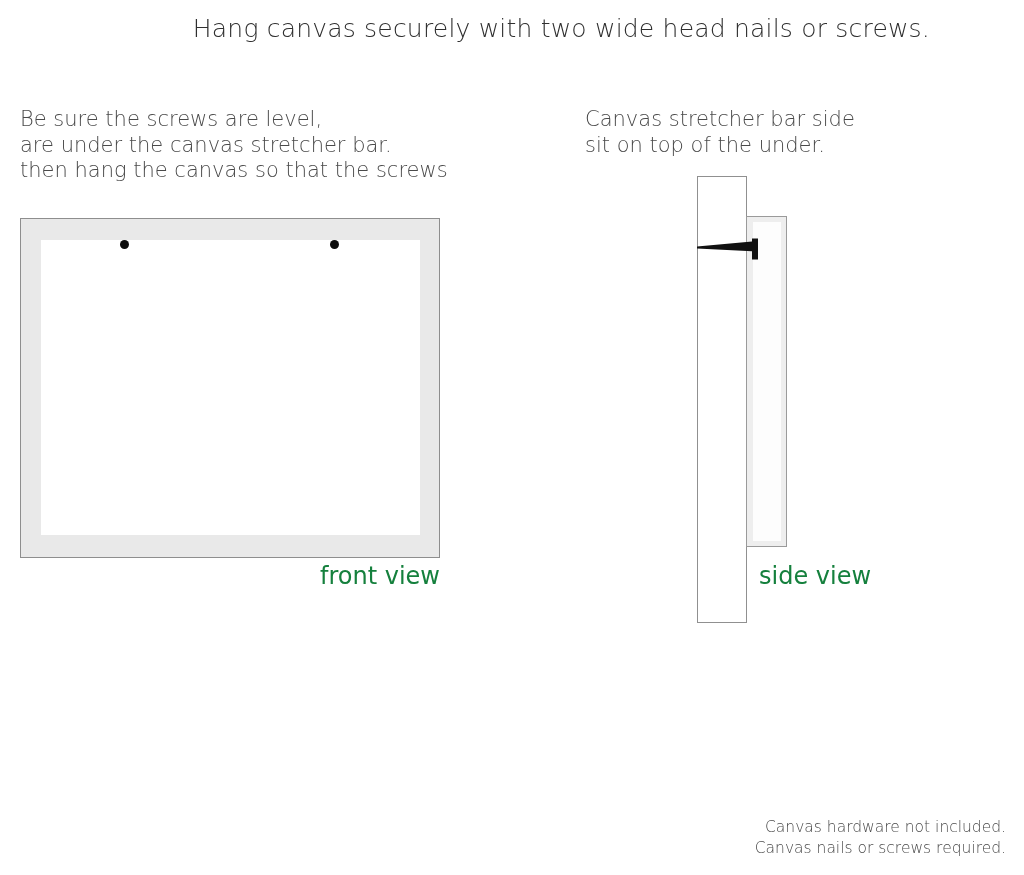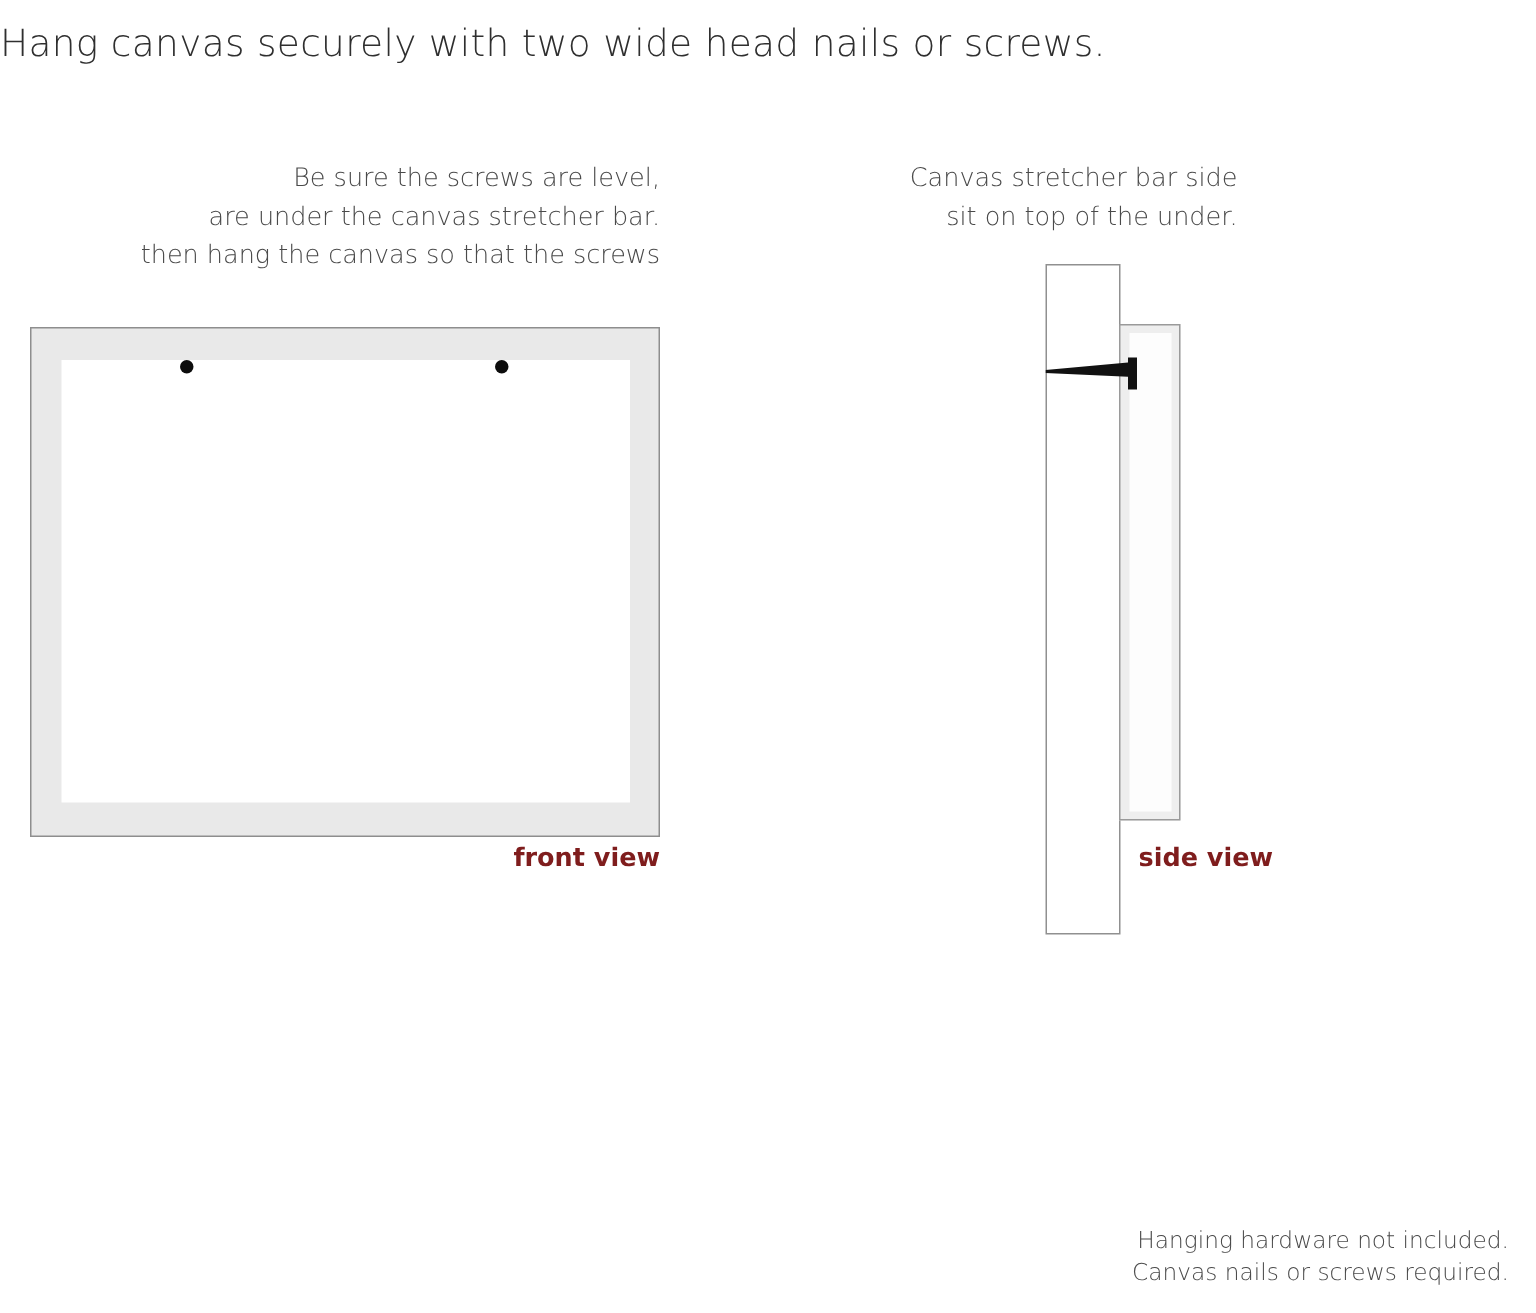"Hang canvas securely with two" .title { text-align: left -> right }
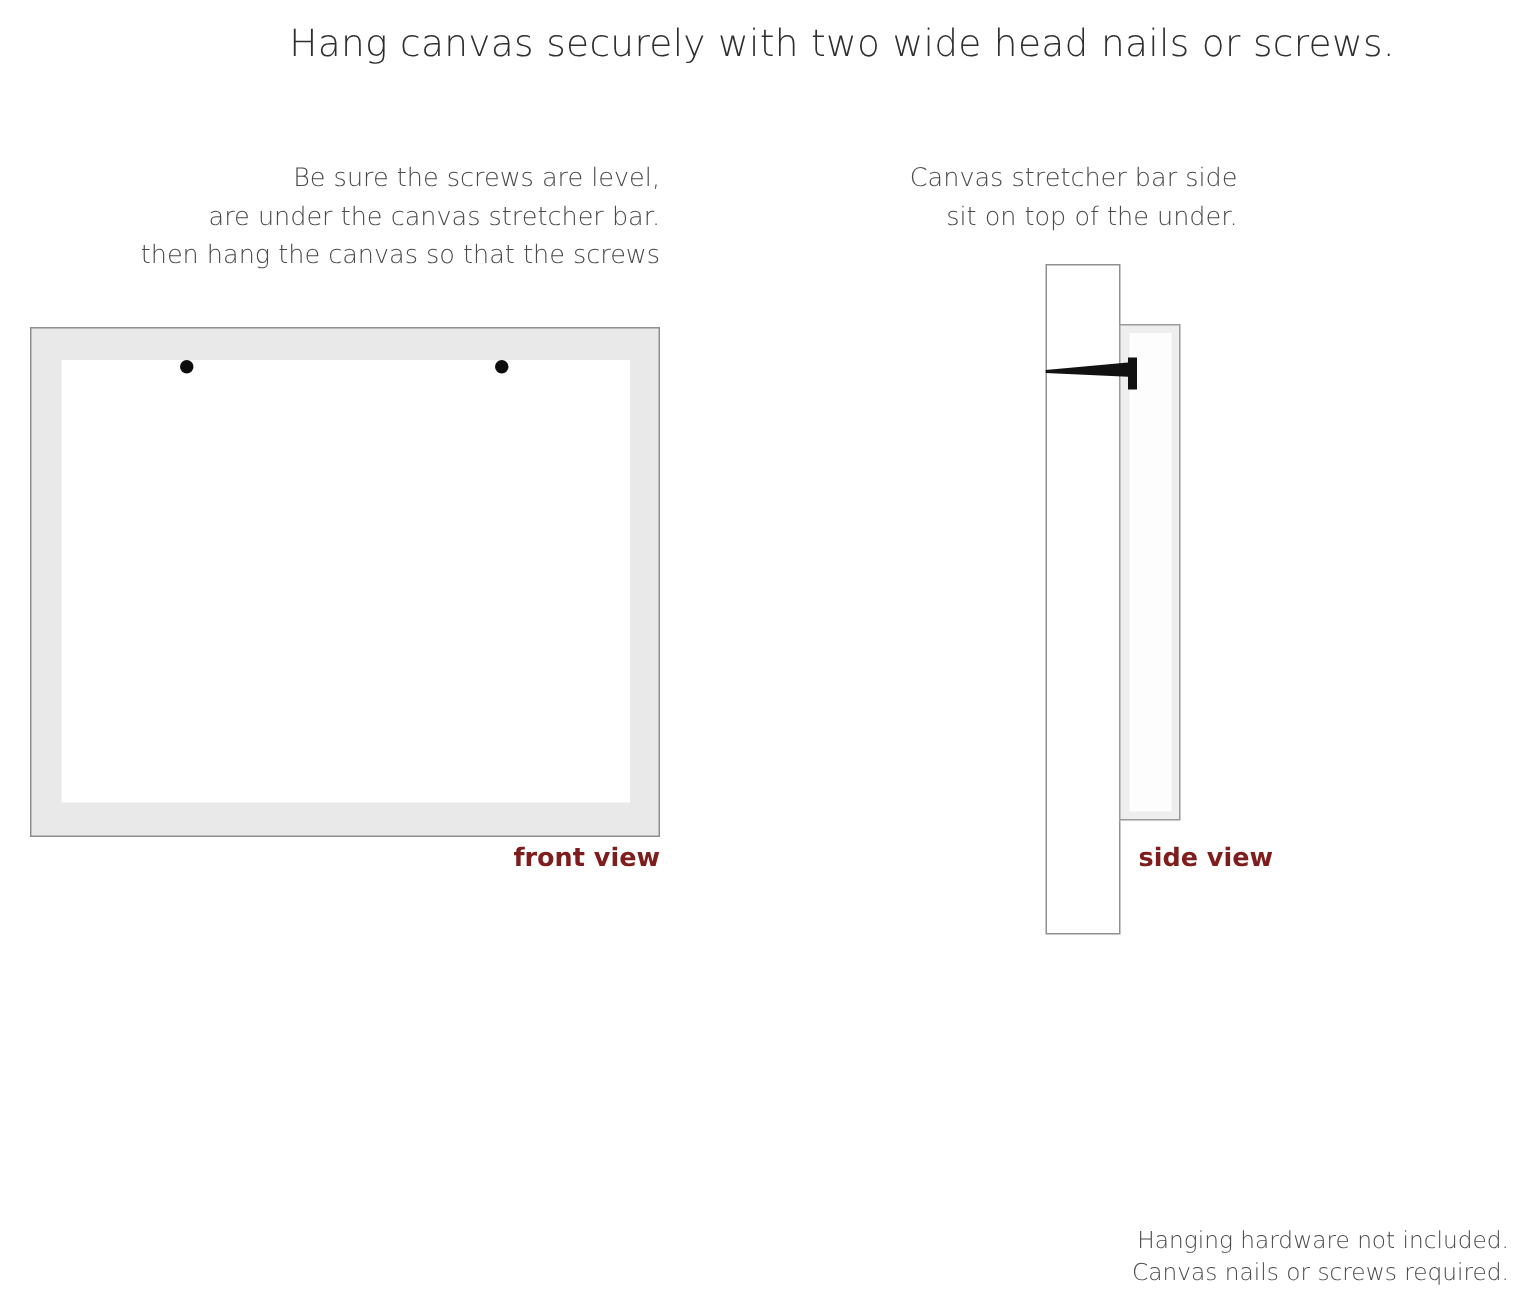"Be sure the screws are" .caption { font-size: 17px -> 21px; text-align: right -> left }
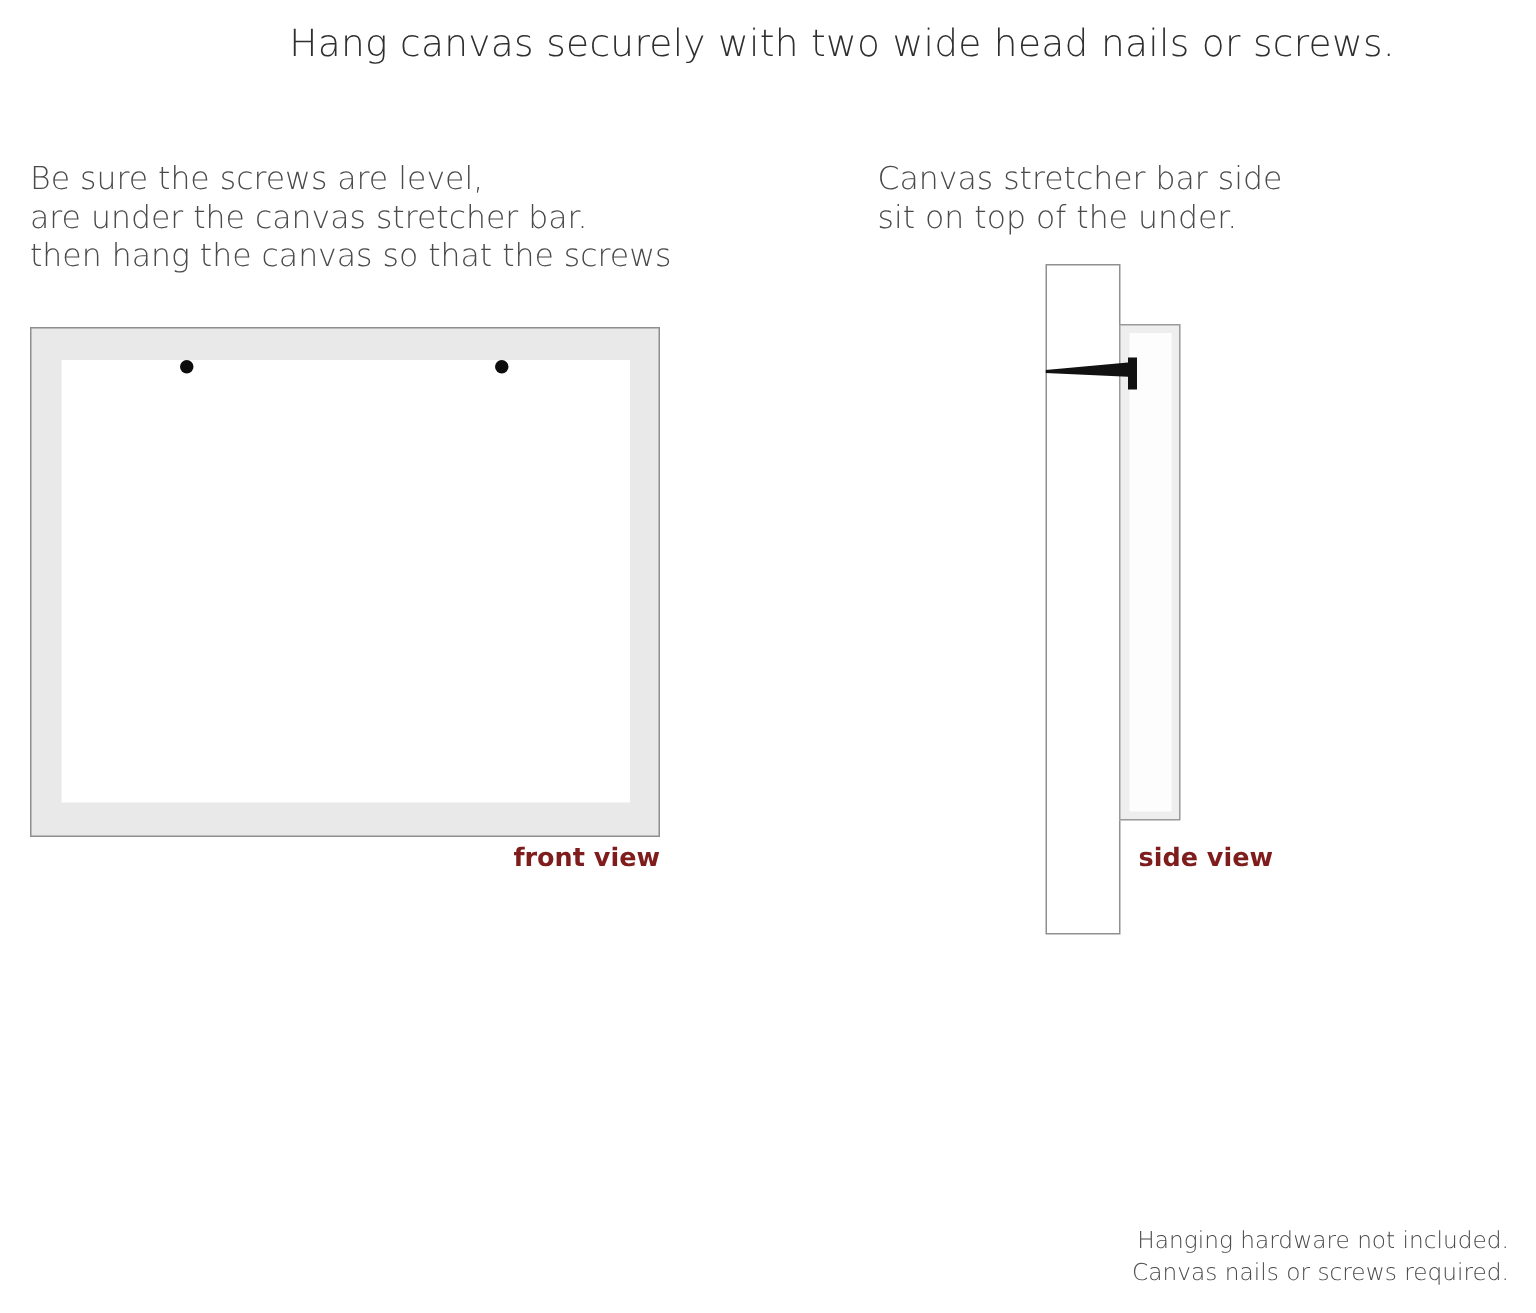"front view" .view-label { color: #7f1d1d -> #15803d; font-size: 17px -> 24px; font-weight: 700 -> 400 }
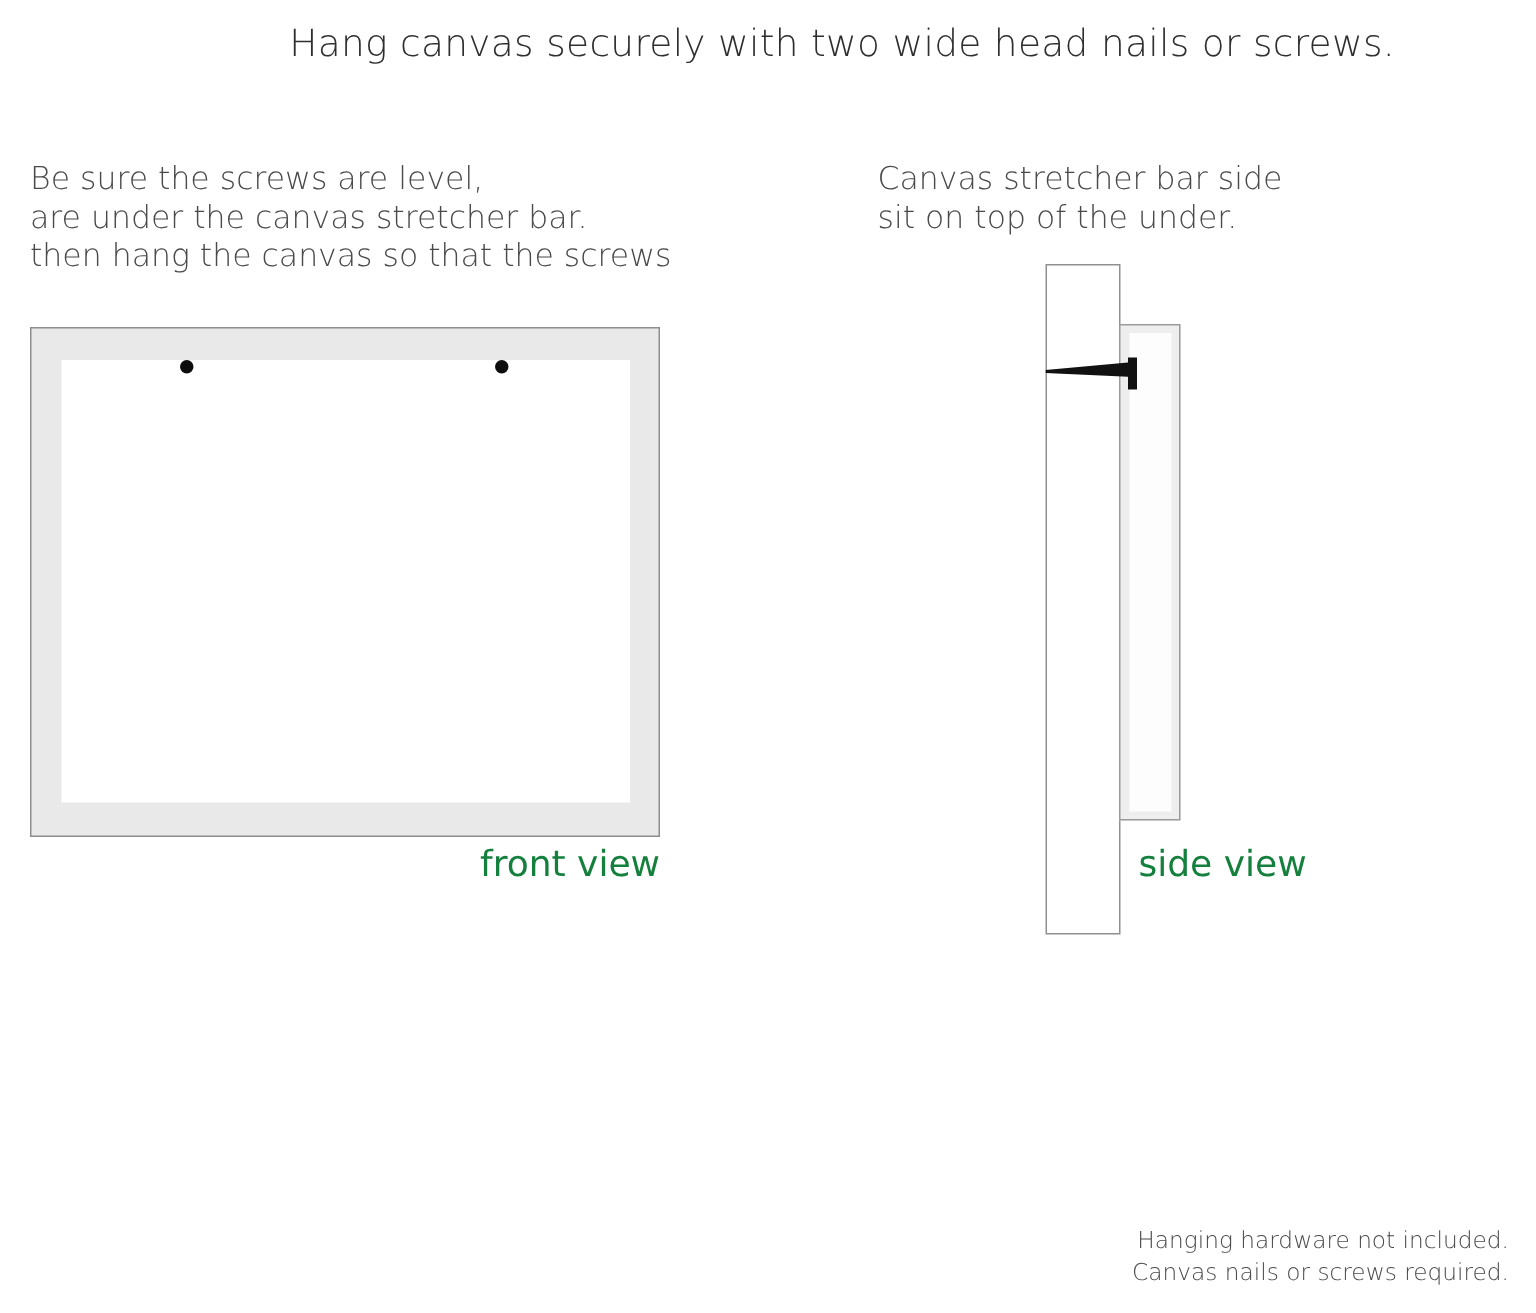"Hanging hardware not included." div { text: Hanging -> Canvas }
